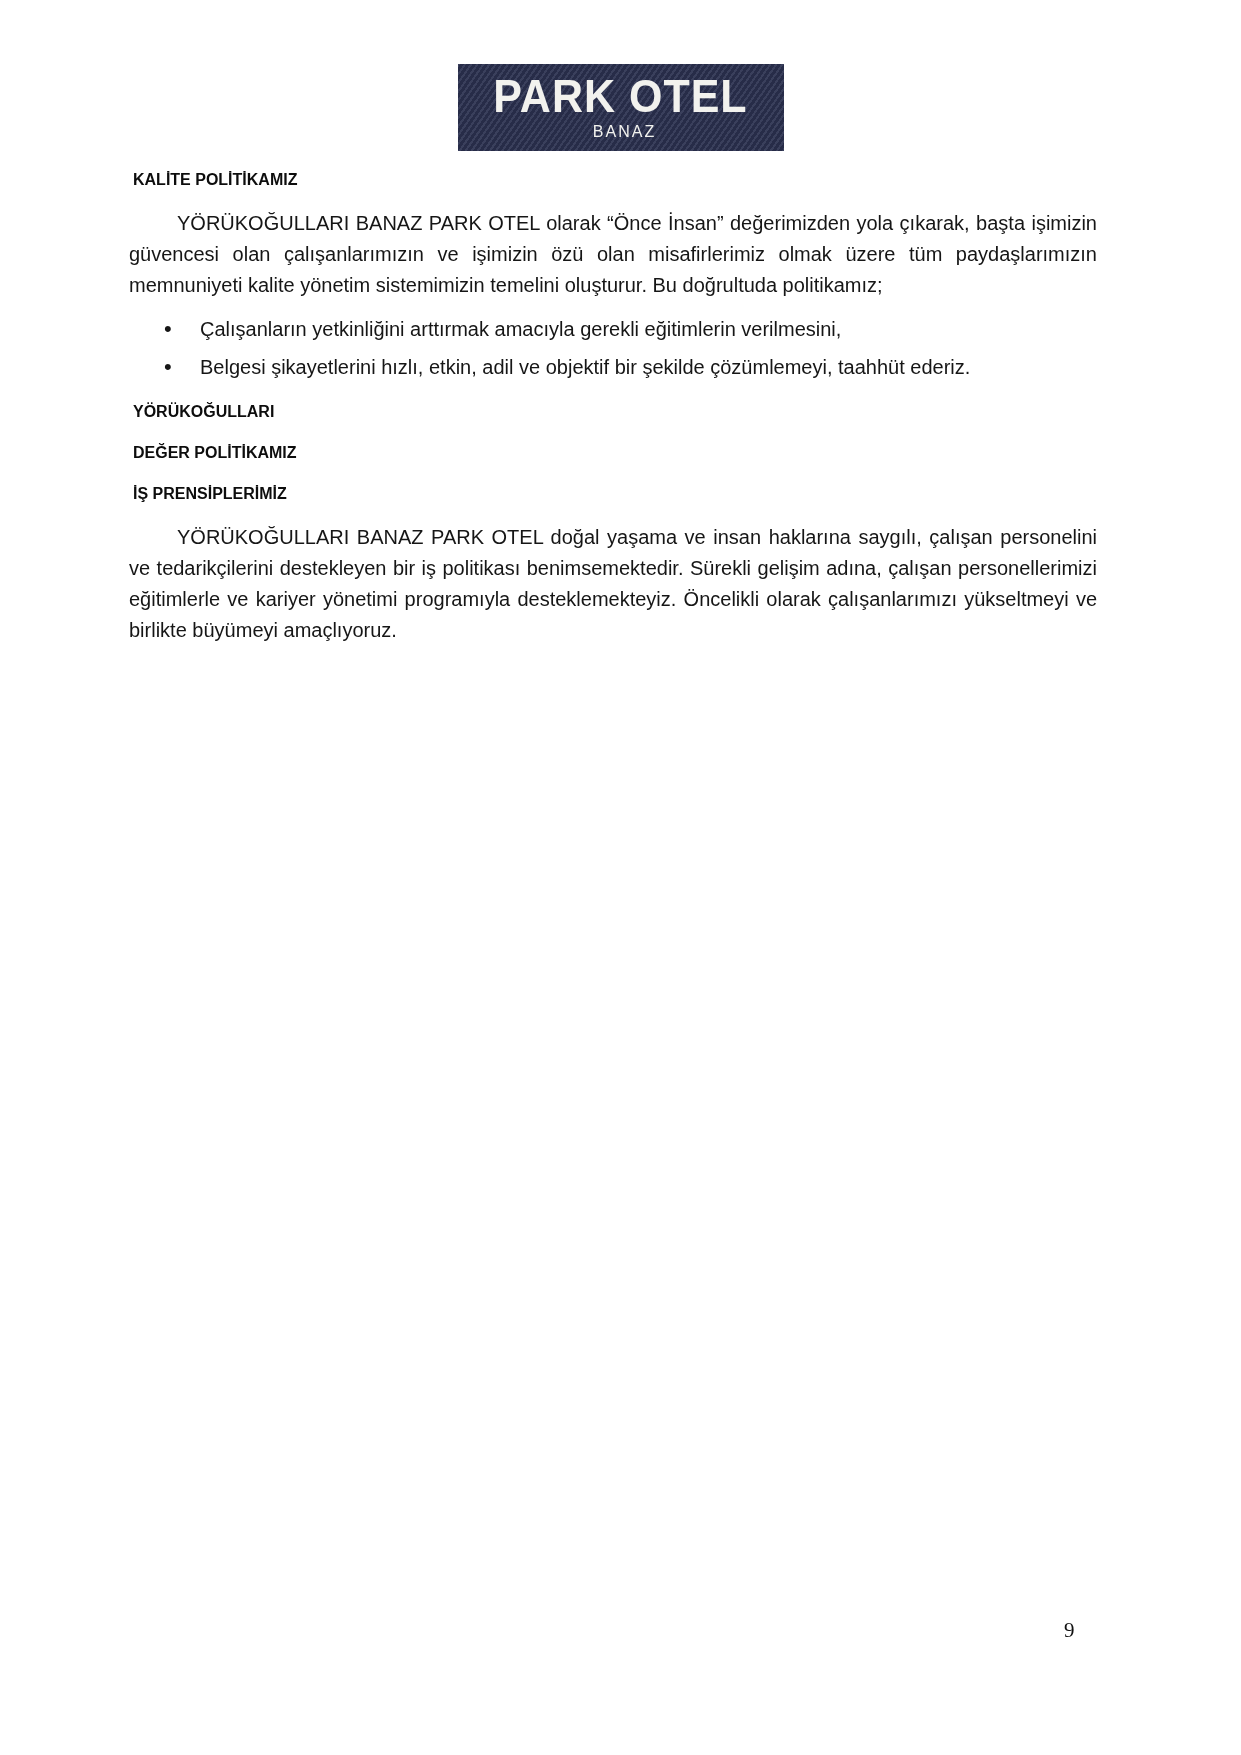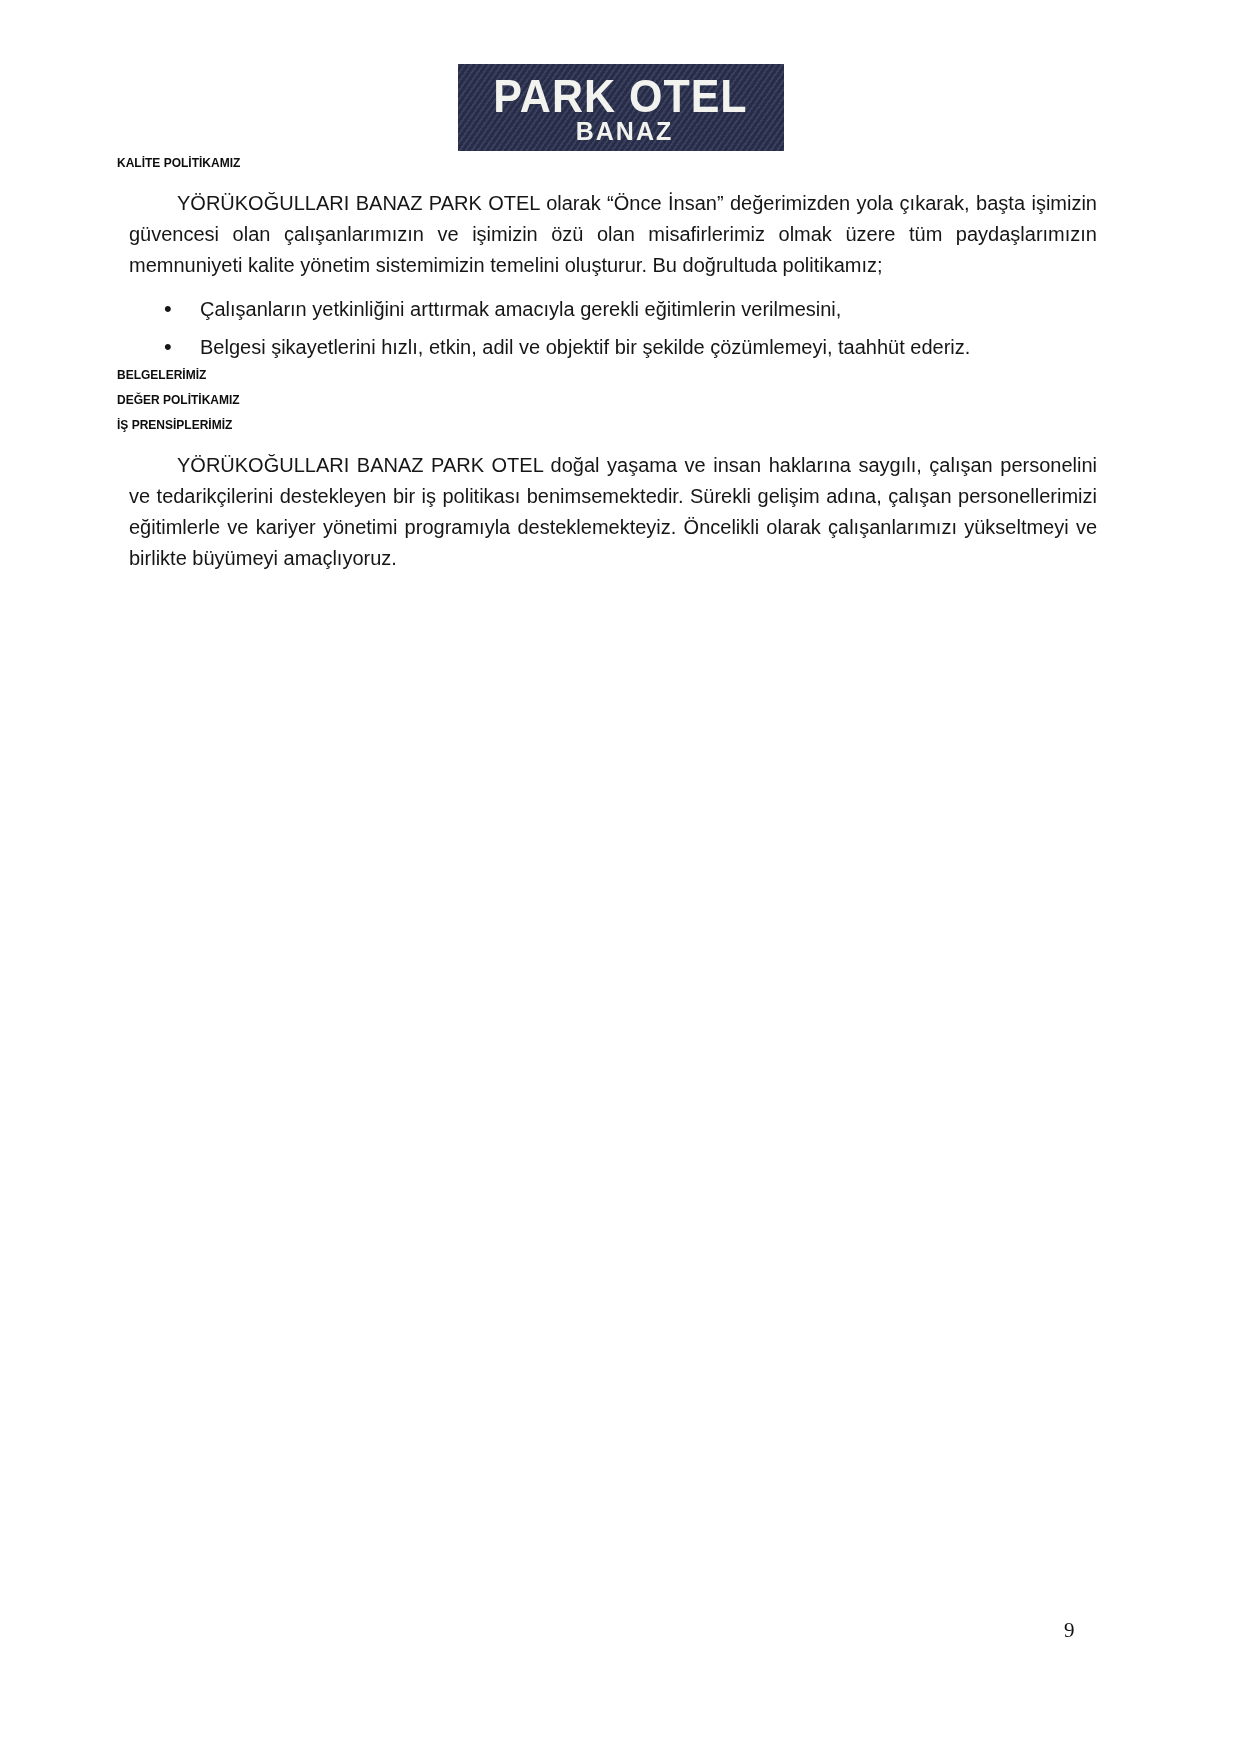"BANAZ" .logo-line2 { font-size: 25px -> 16px; font-weight: 700 -> 400 }
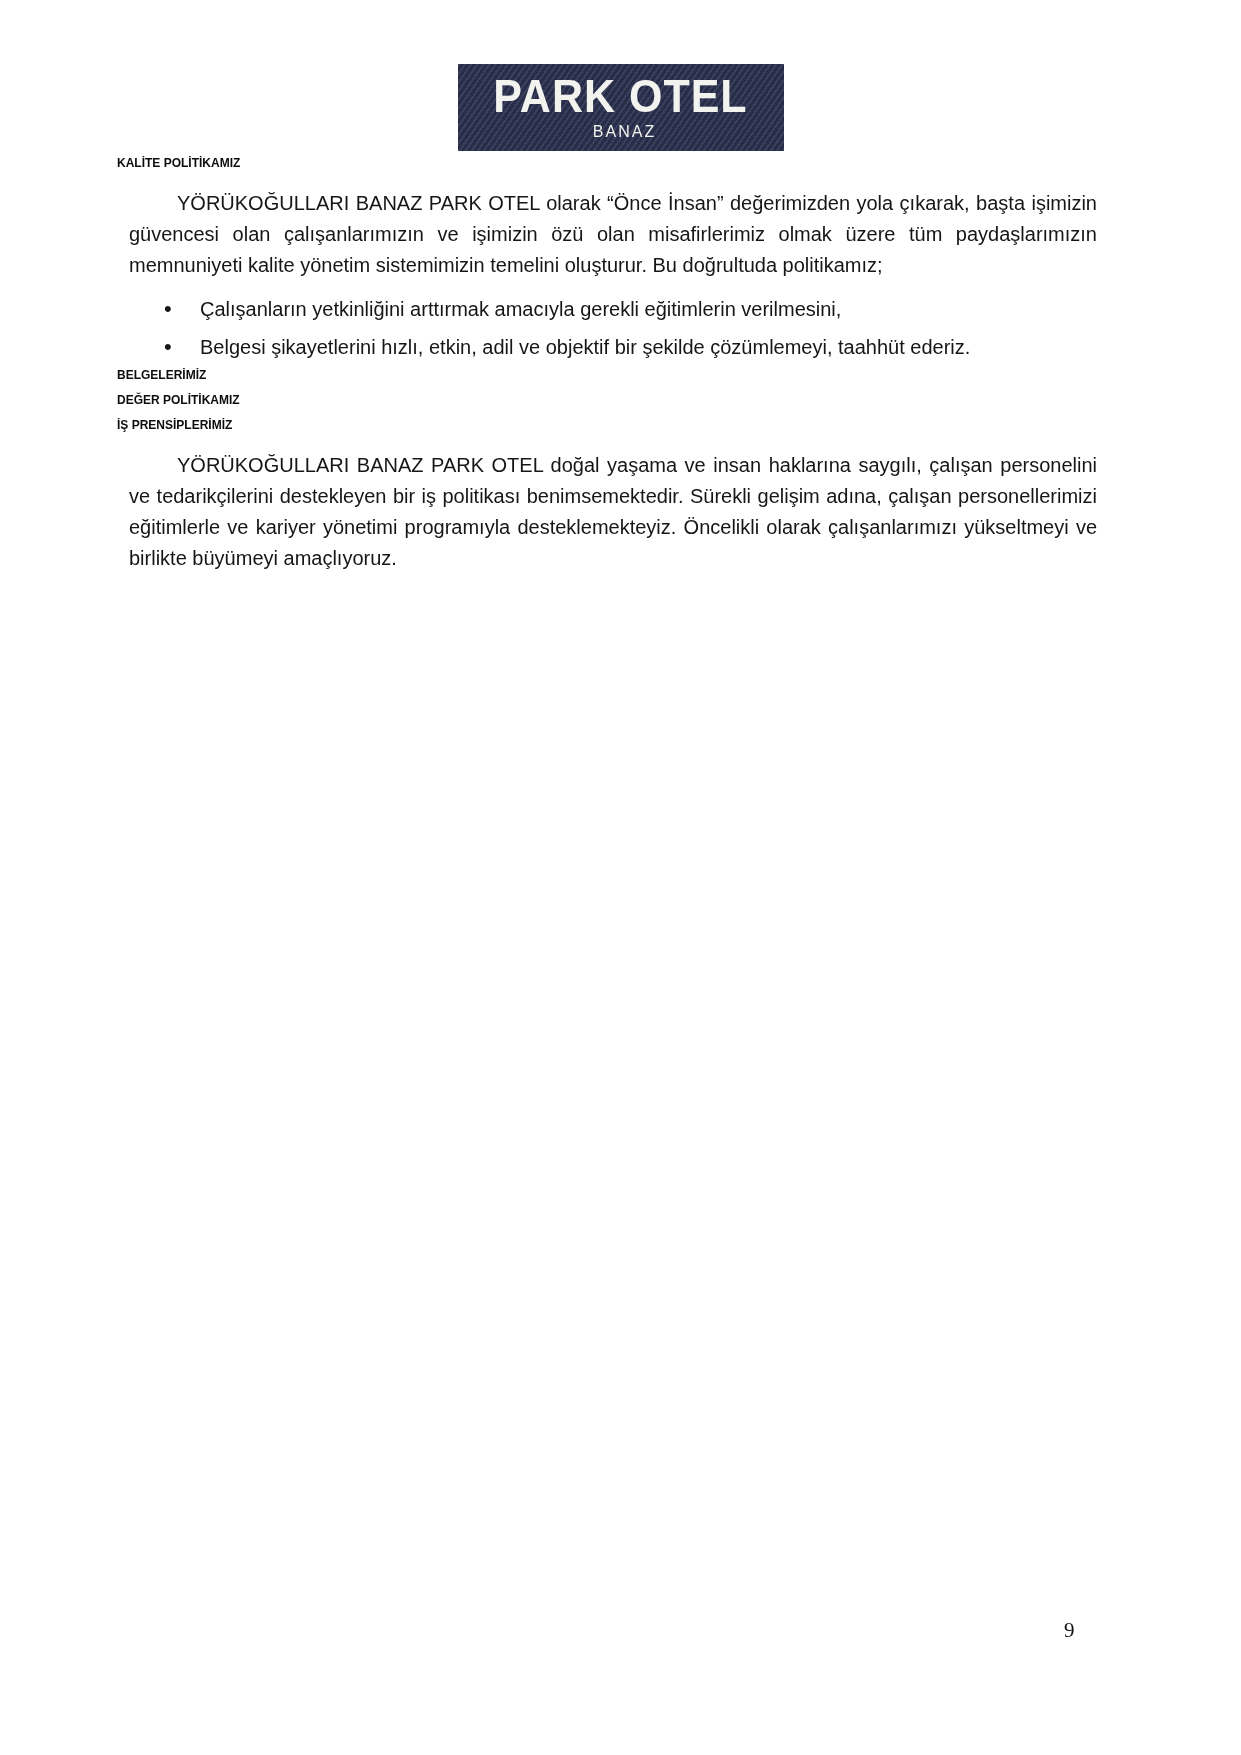"KALİTE POLİTİKAMIZ" h2.doc-heading { font-size: 12px -> 16px; margin: 0 -> 16px }
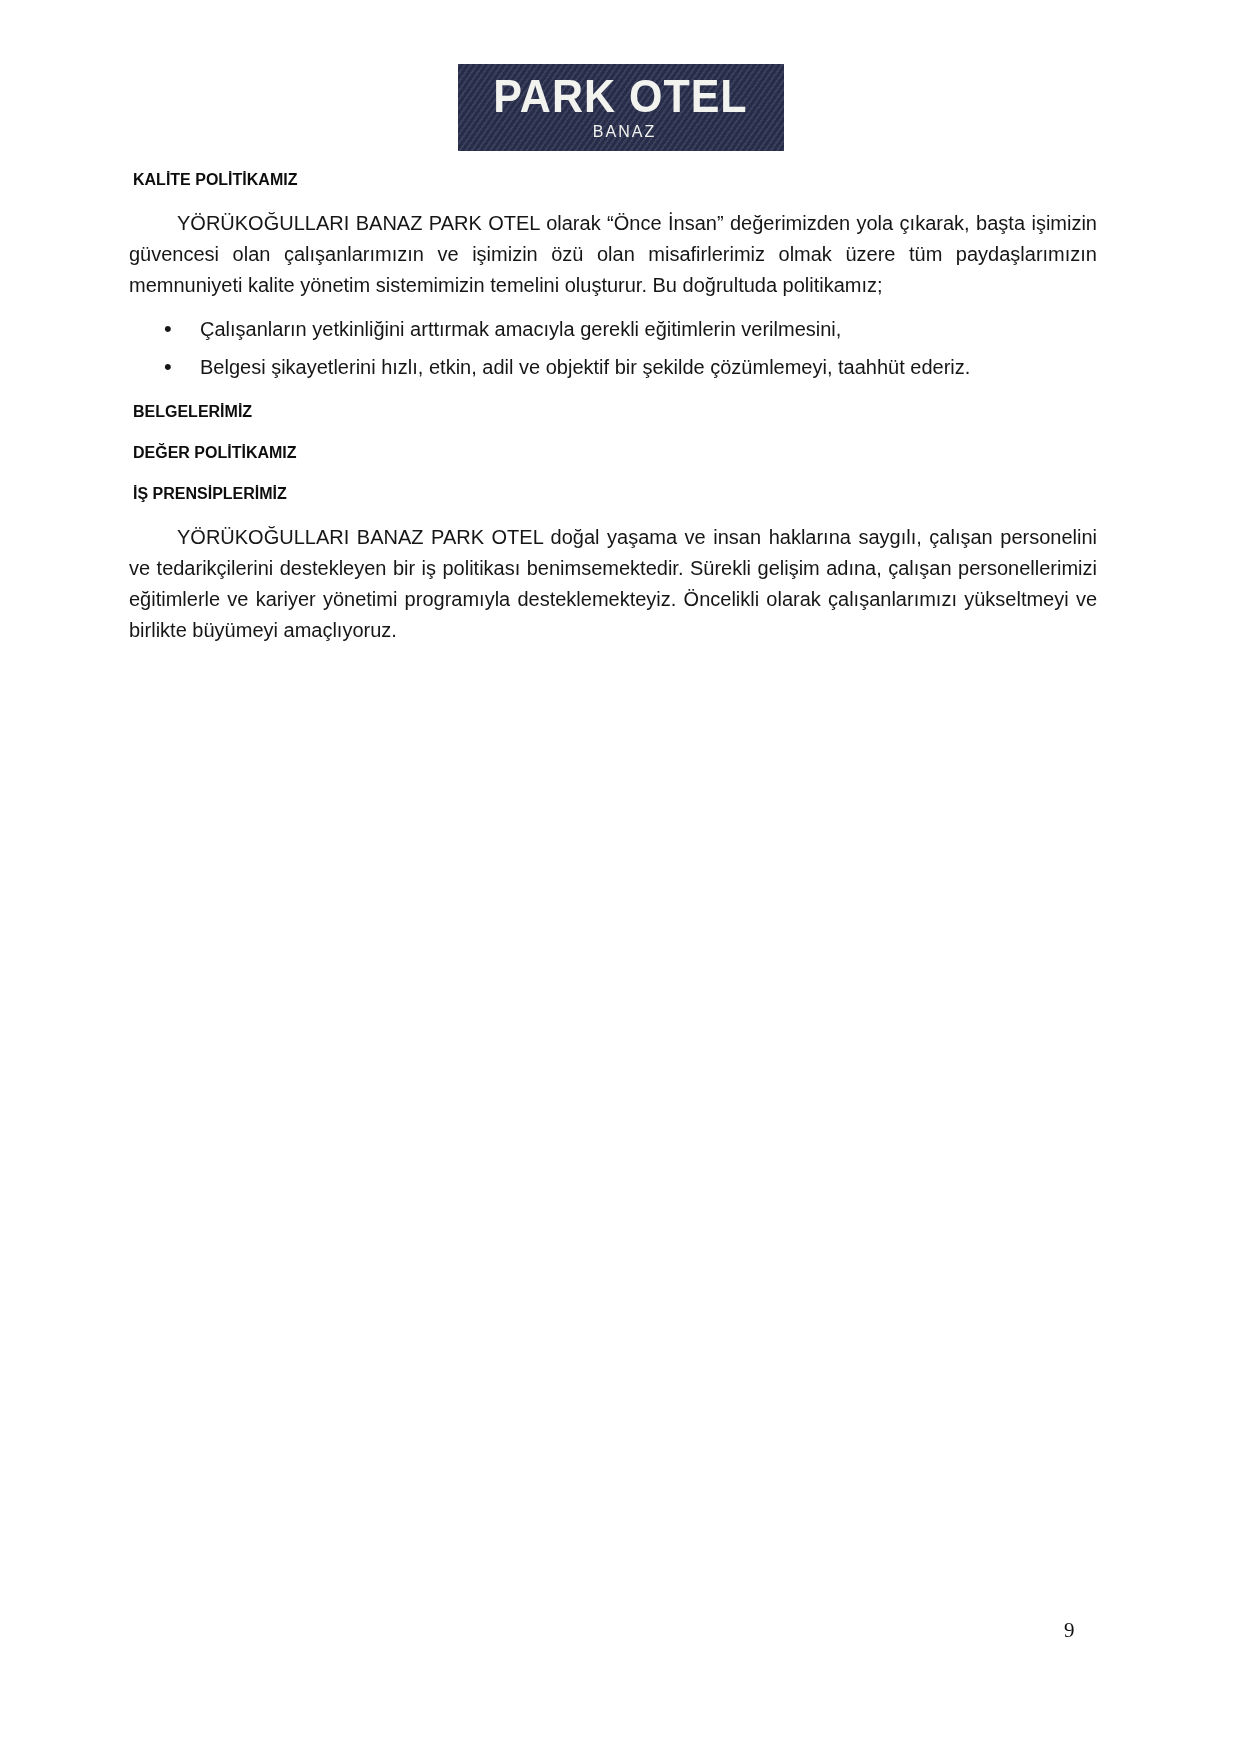"BELGELERİMİZ" h2.doc-heading { text: BELGELERİMİZ -> YÖRÜKOĞULLARI }
